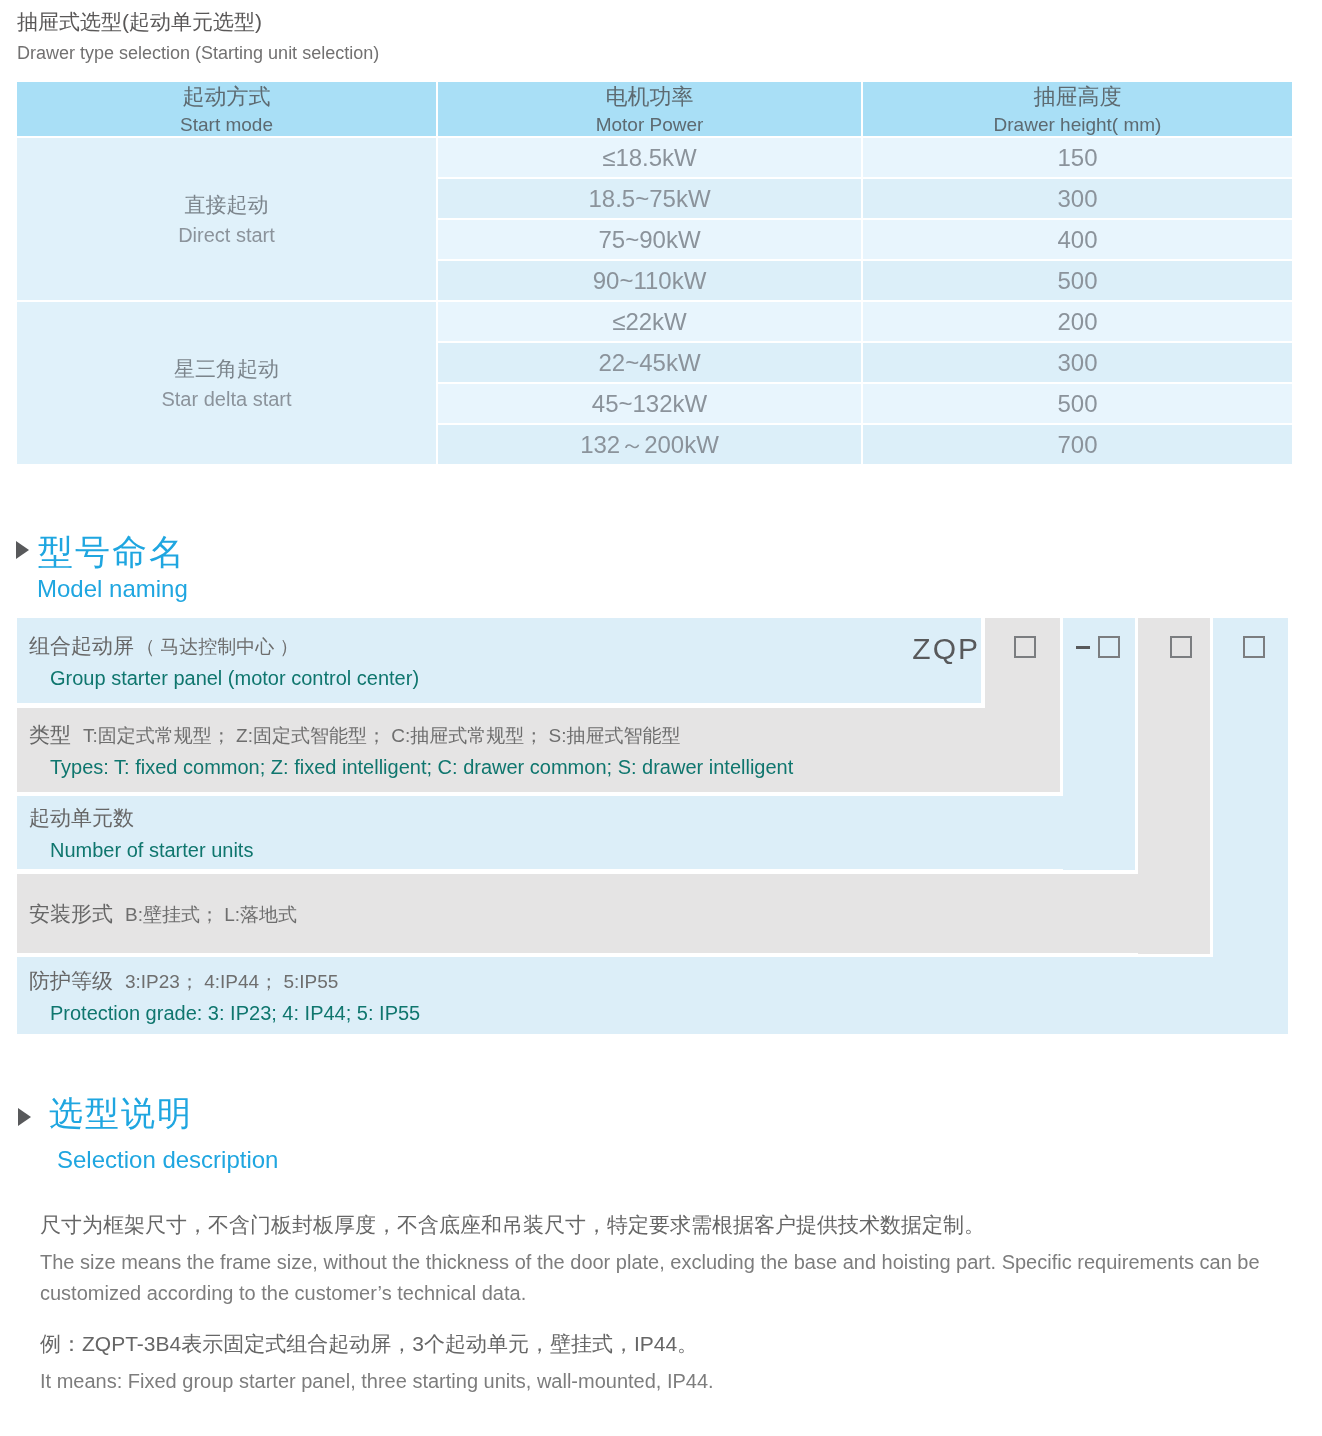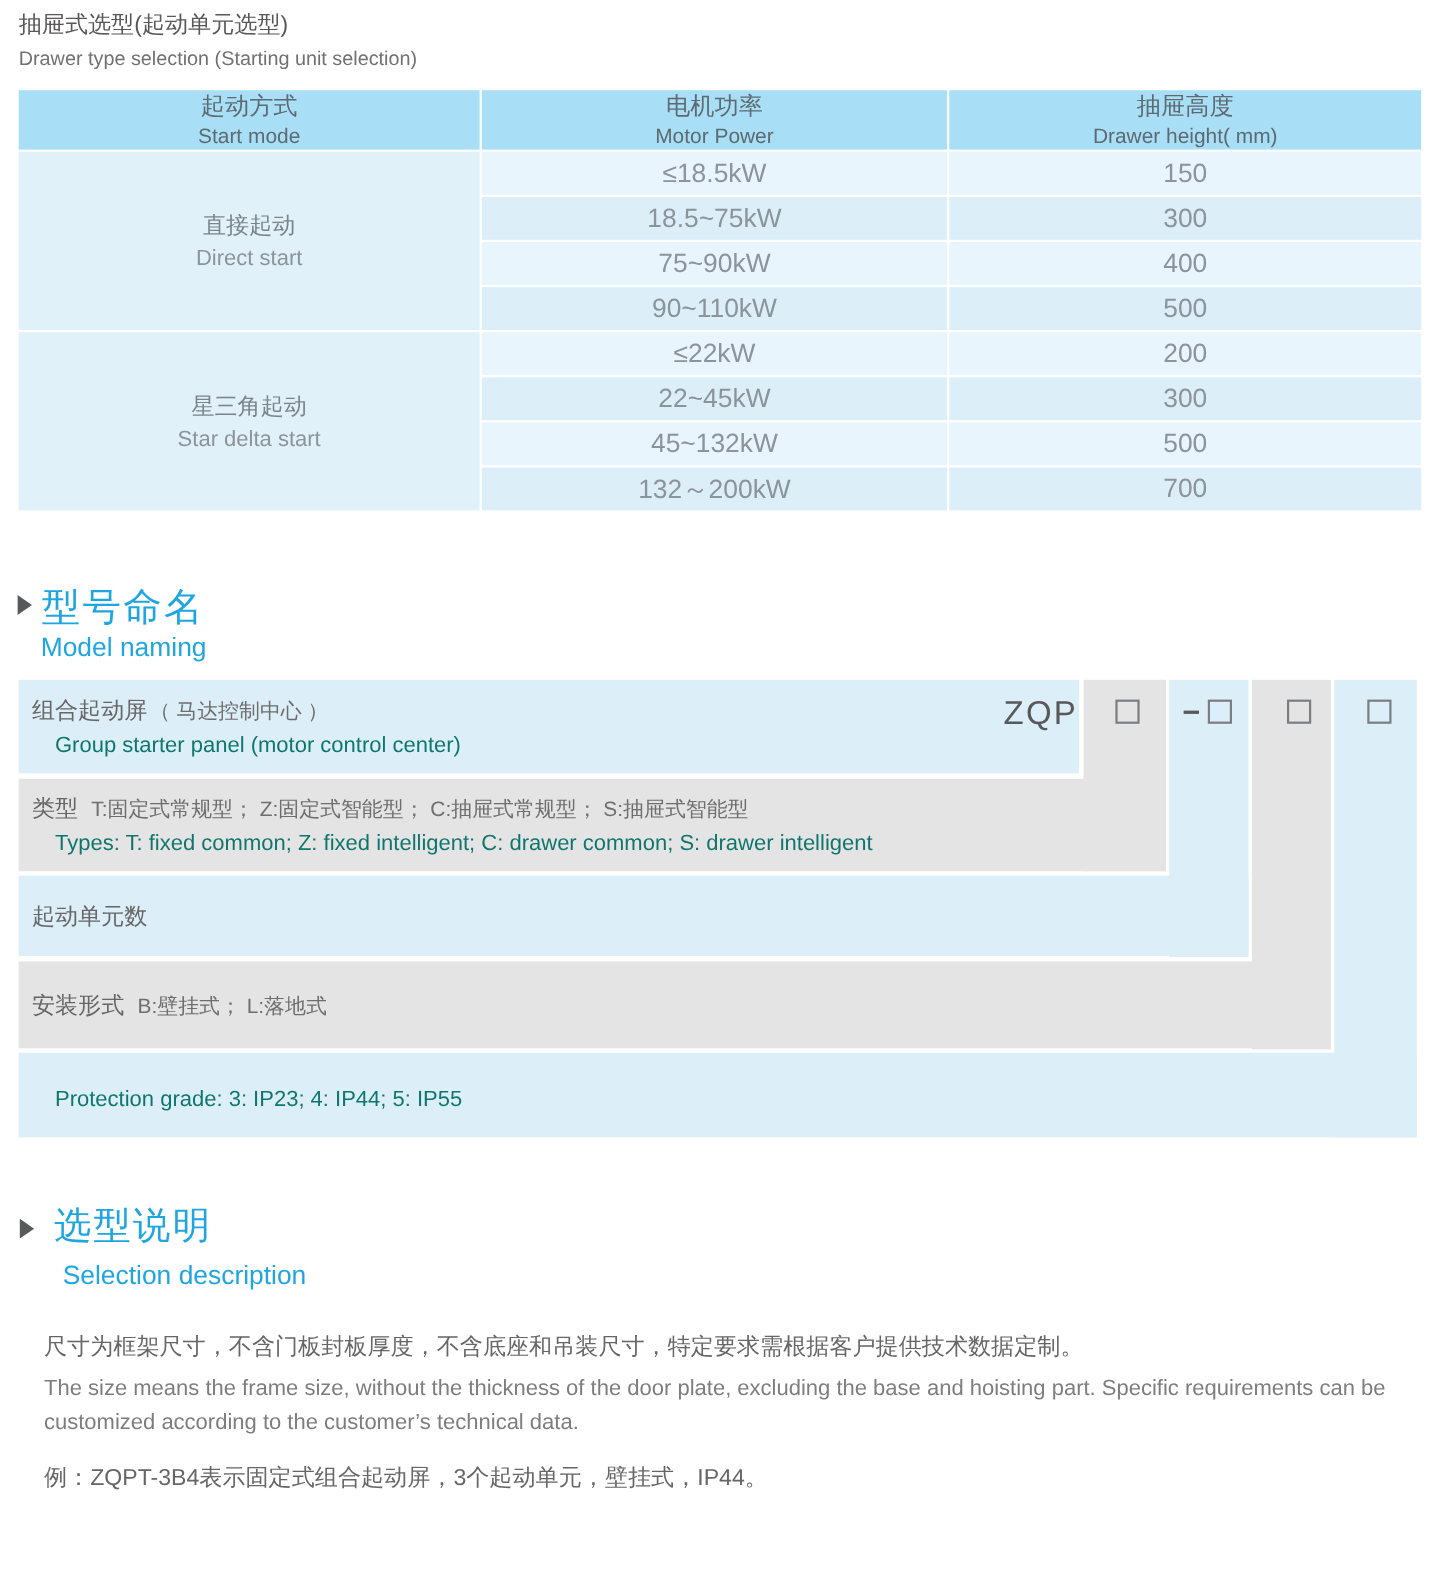"Number of starter units" div.en-line { html: none -> <div>Number of starter units</div> }
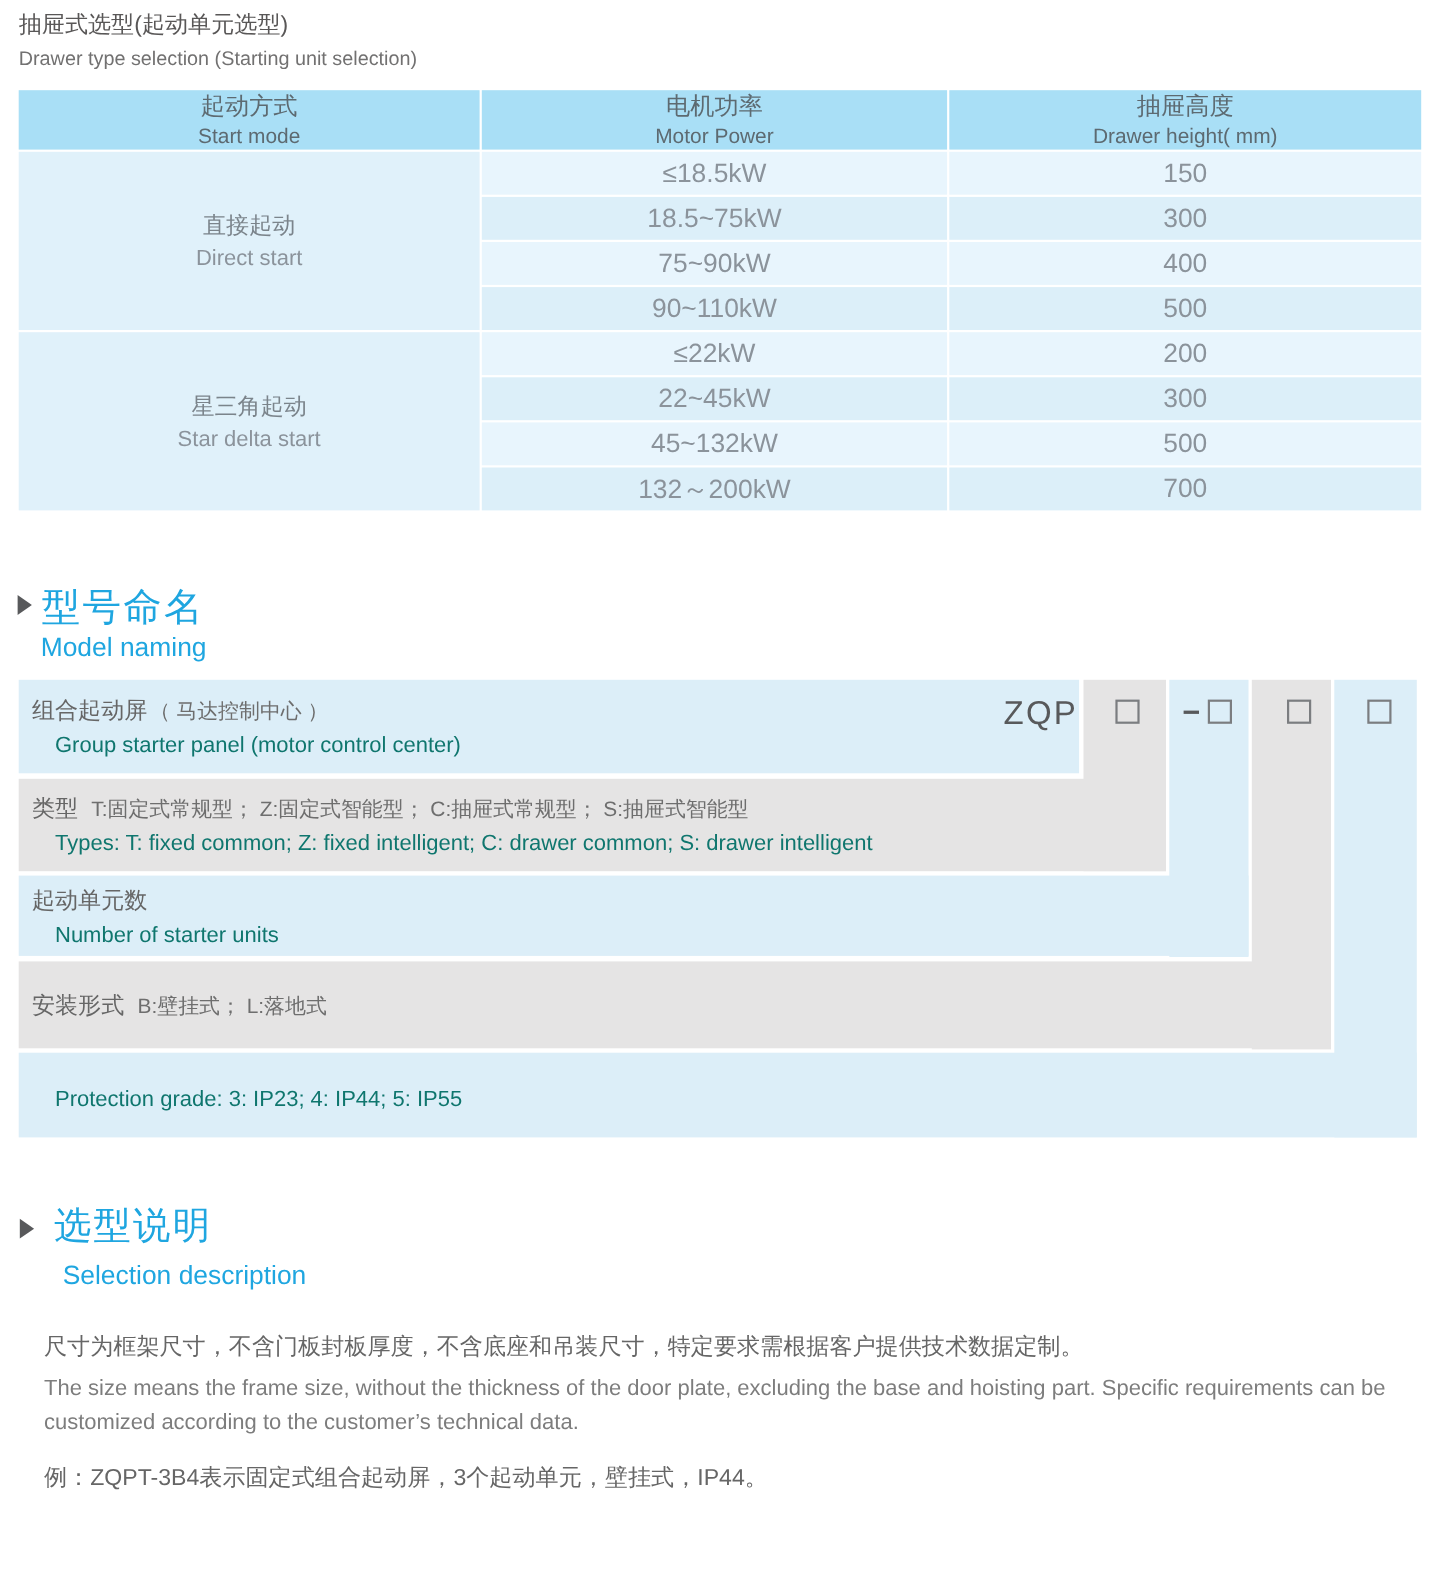"防护等级 3:IP23； 4:IP44； 5:IP55" div.zh-line { html: none -> <div><span>防护等级</span><span>3:IP23； 4:IP44； 5:IP55</span></div> }
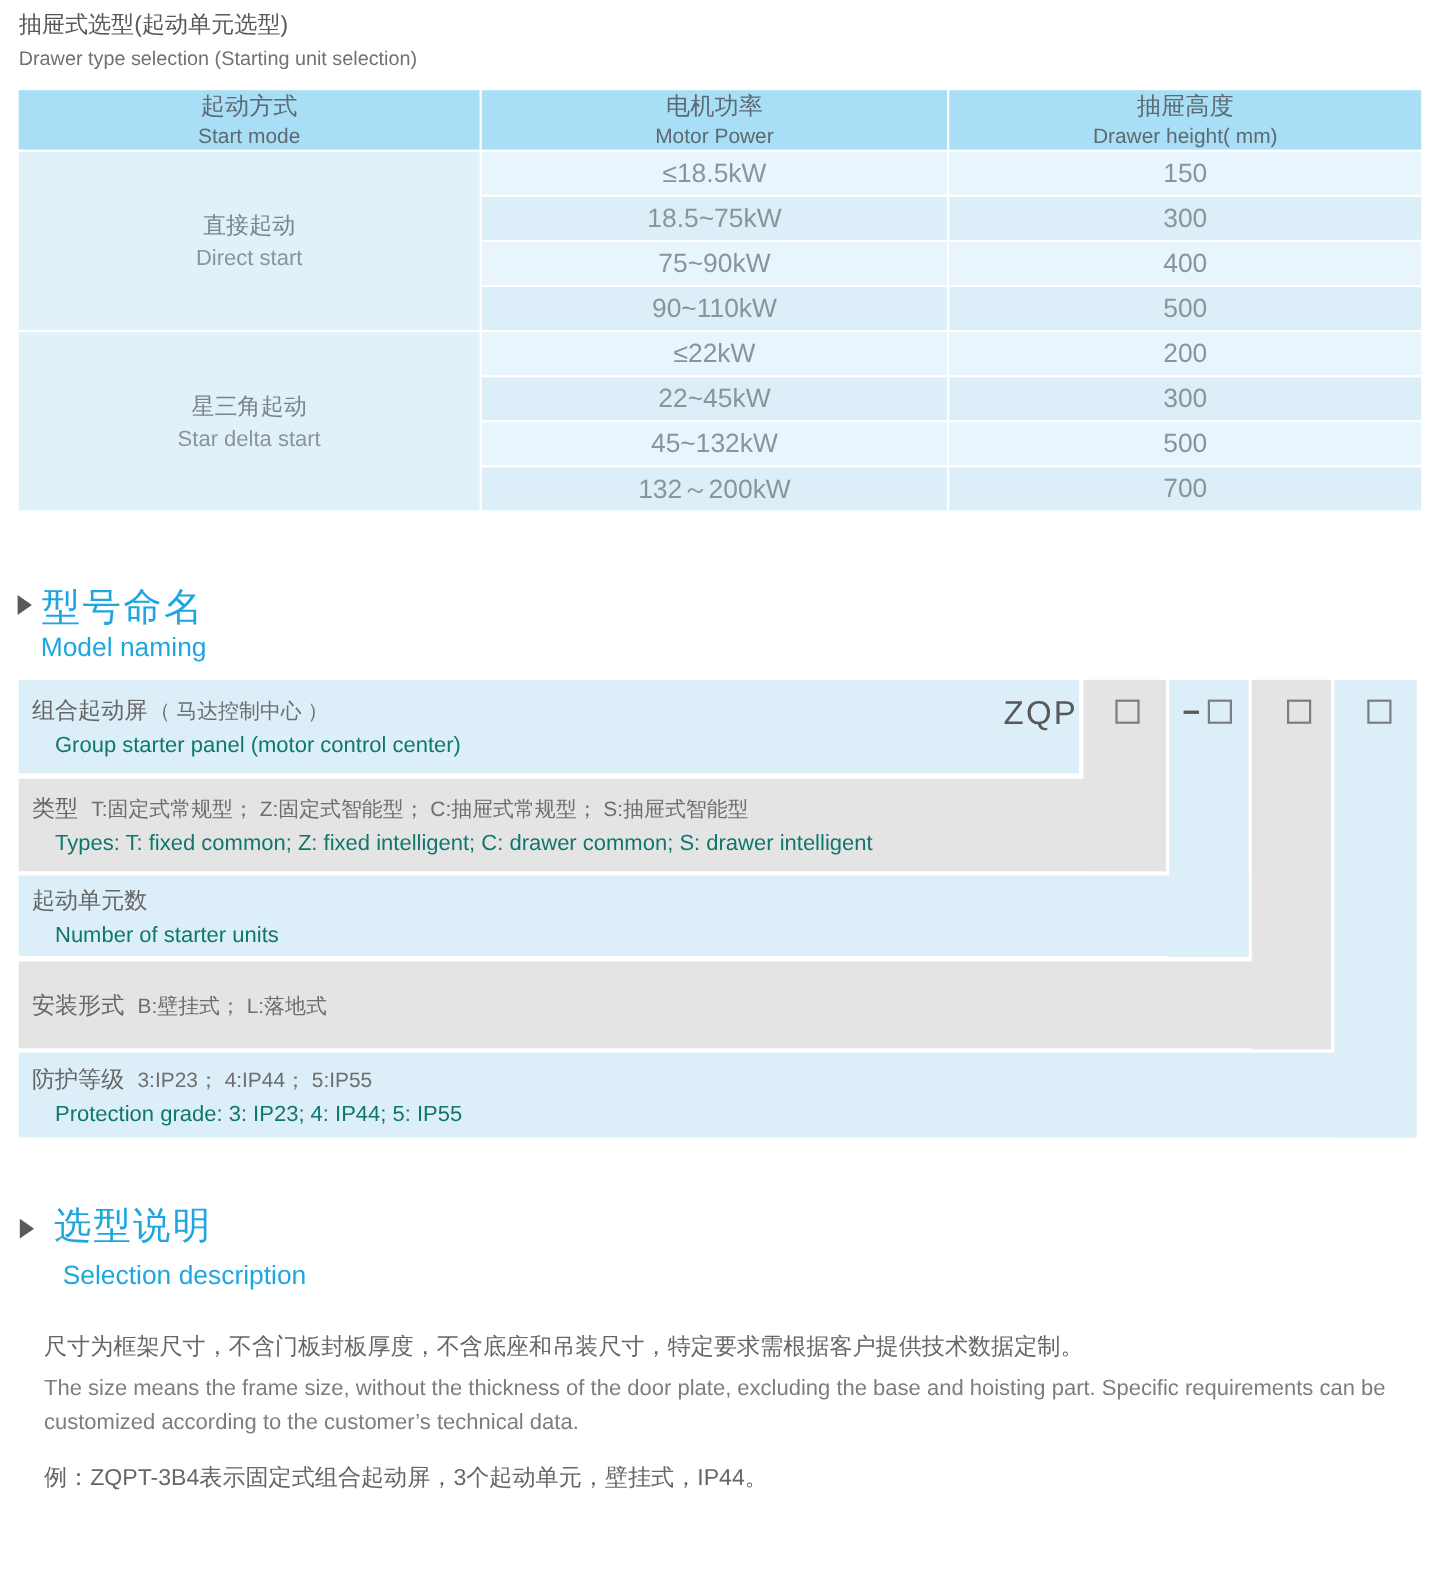"It means: Fixed group starter" p.en { html: none -> <p>It means: Fixed group starter panel, three starting units, wall-mounted, IP44.</p> }
